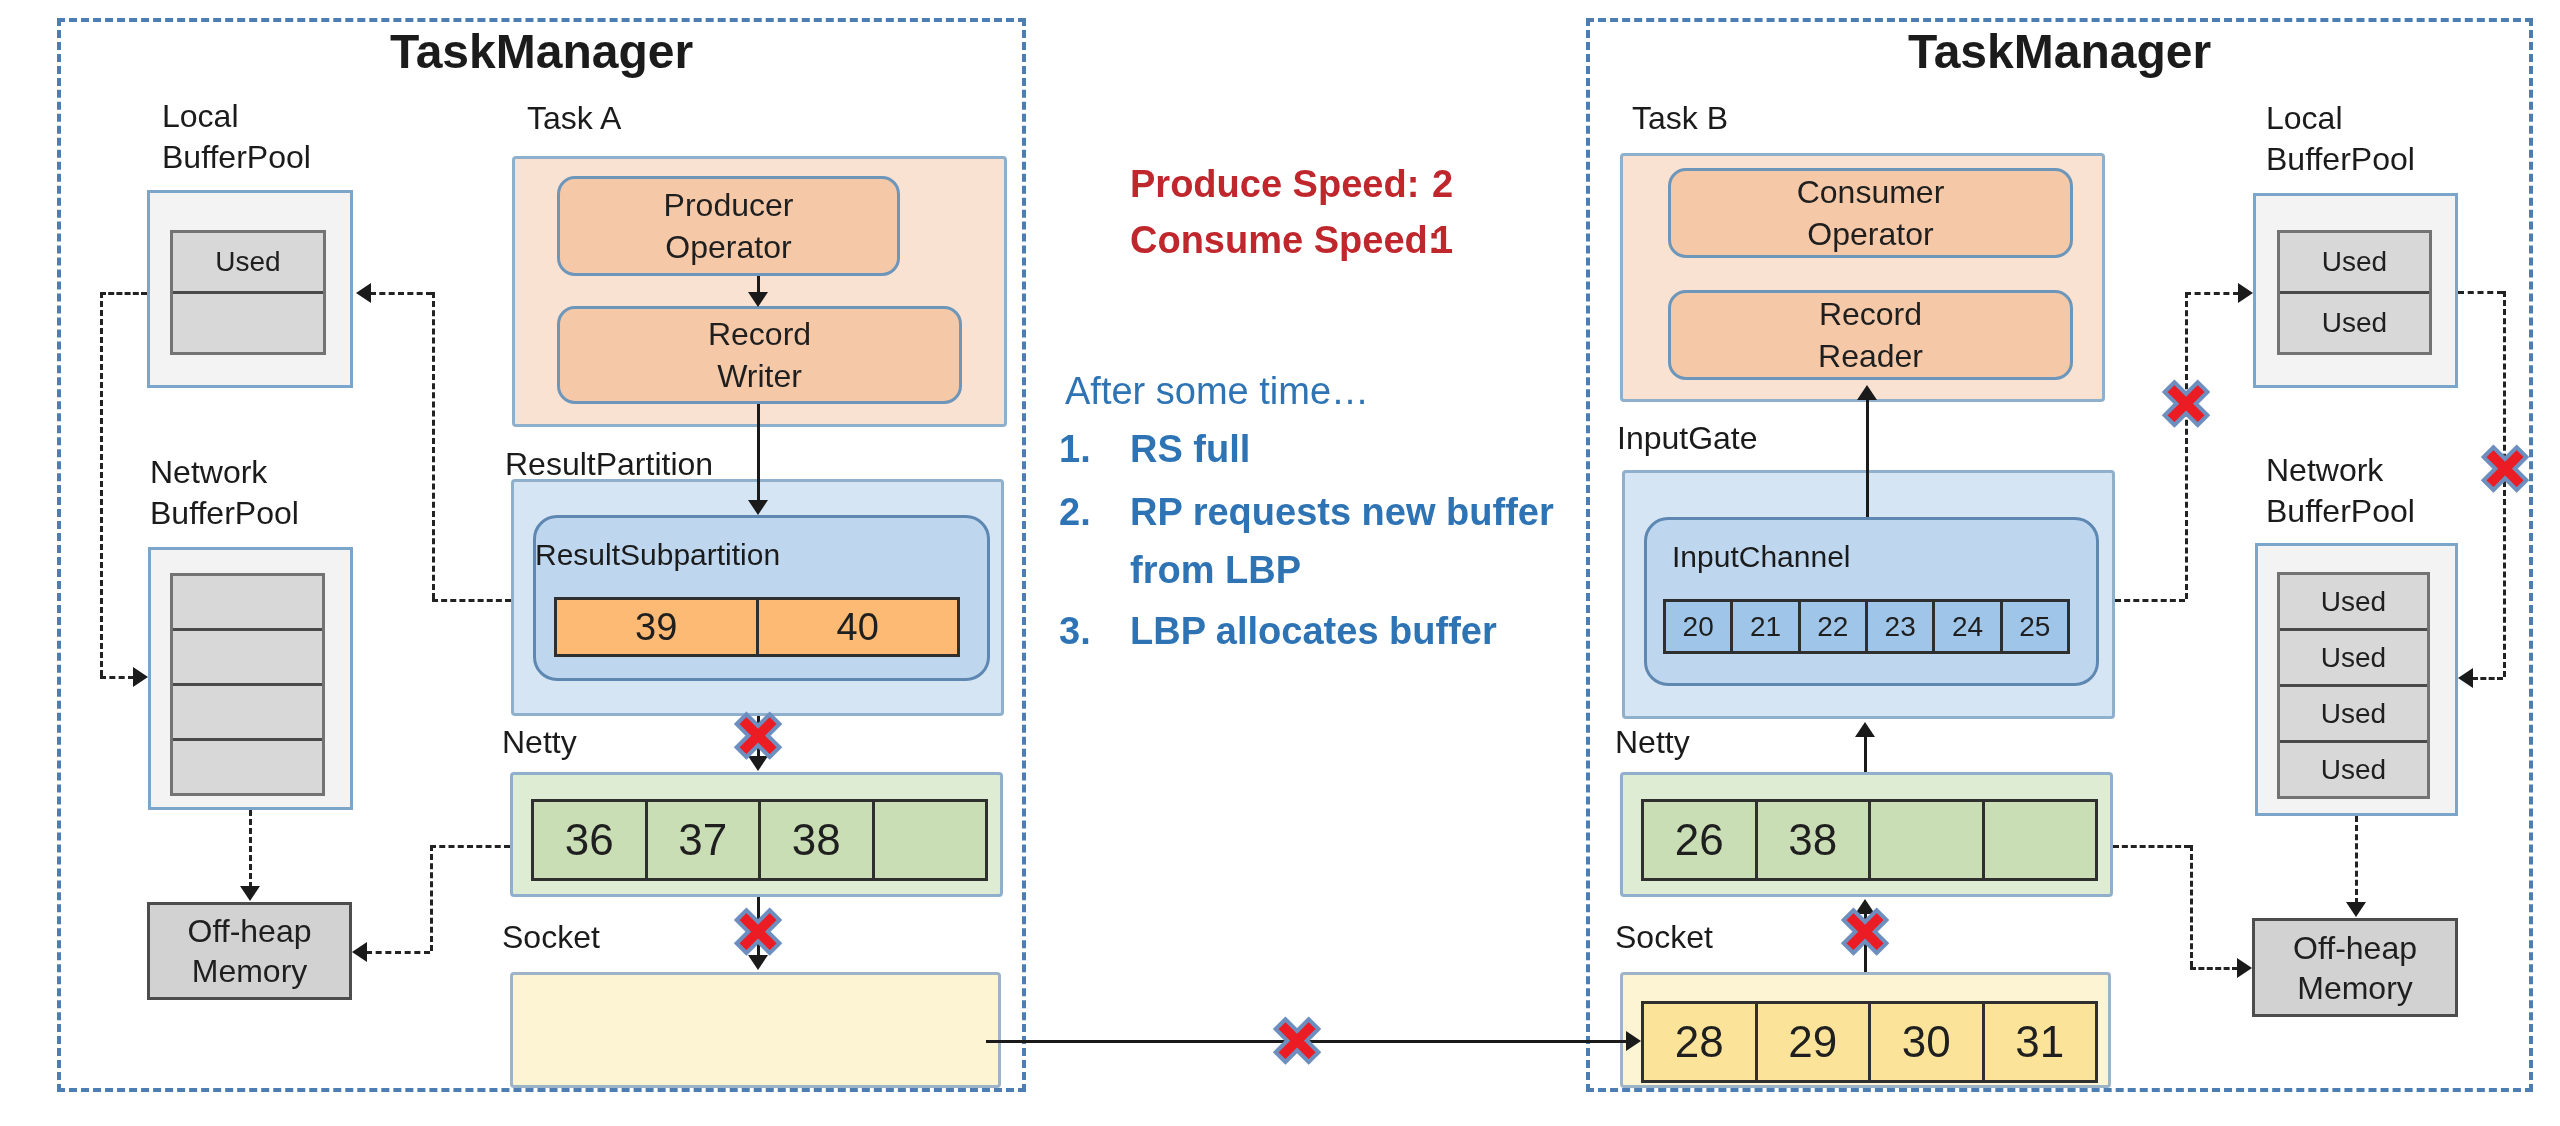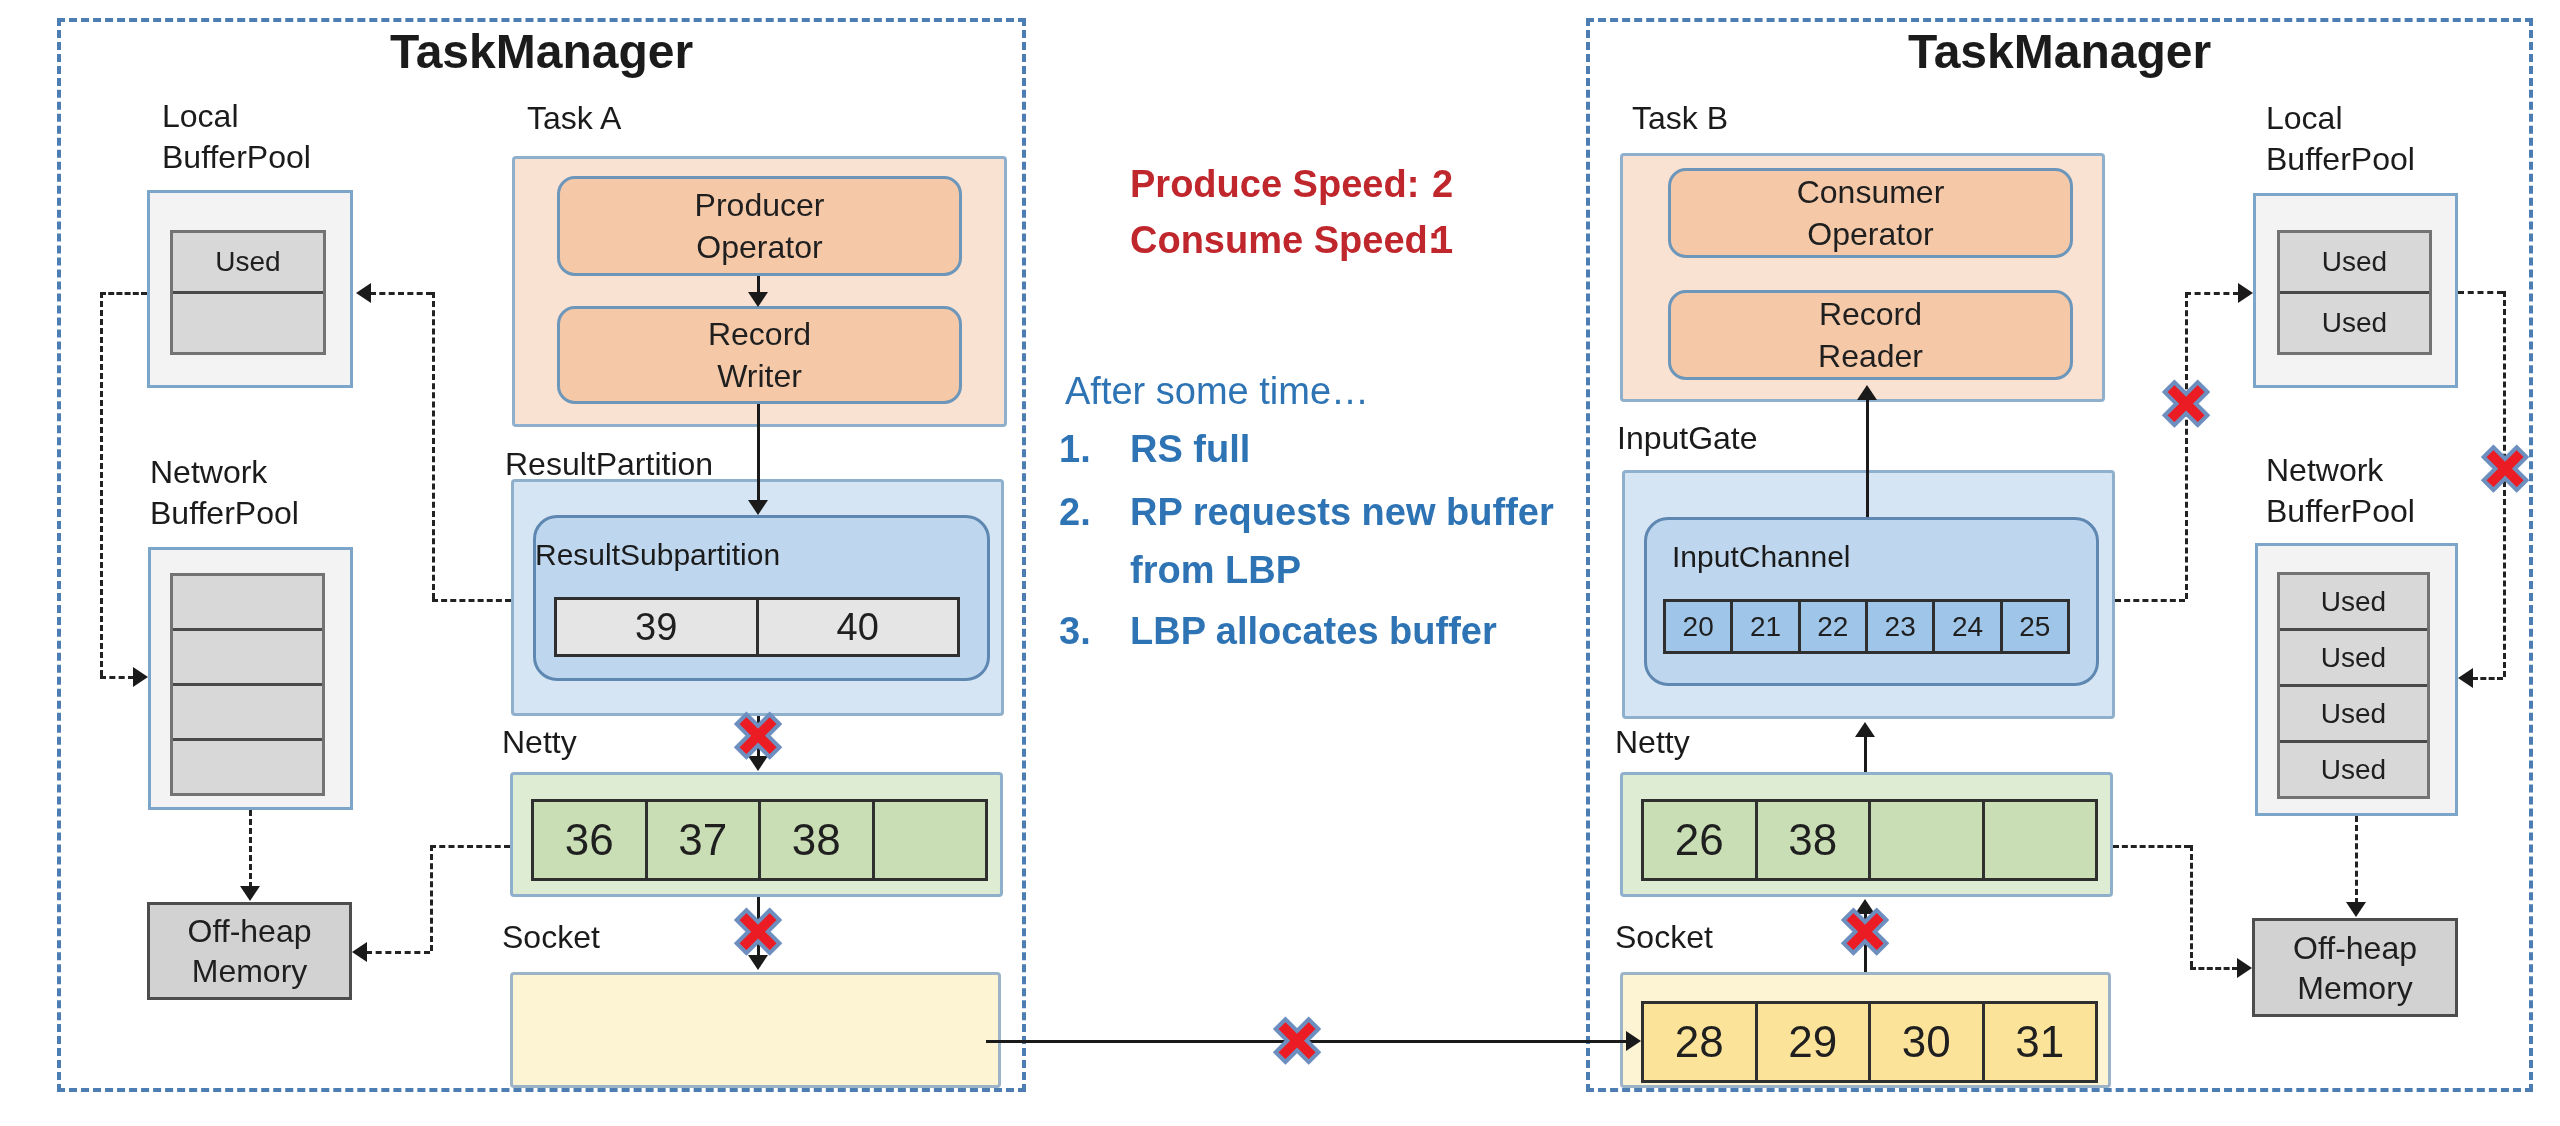"Producer" div.abs { width: 405px -> 343px }
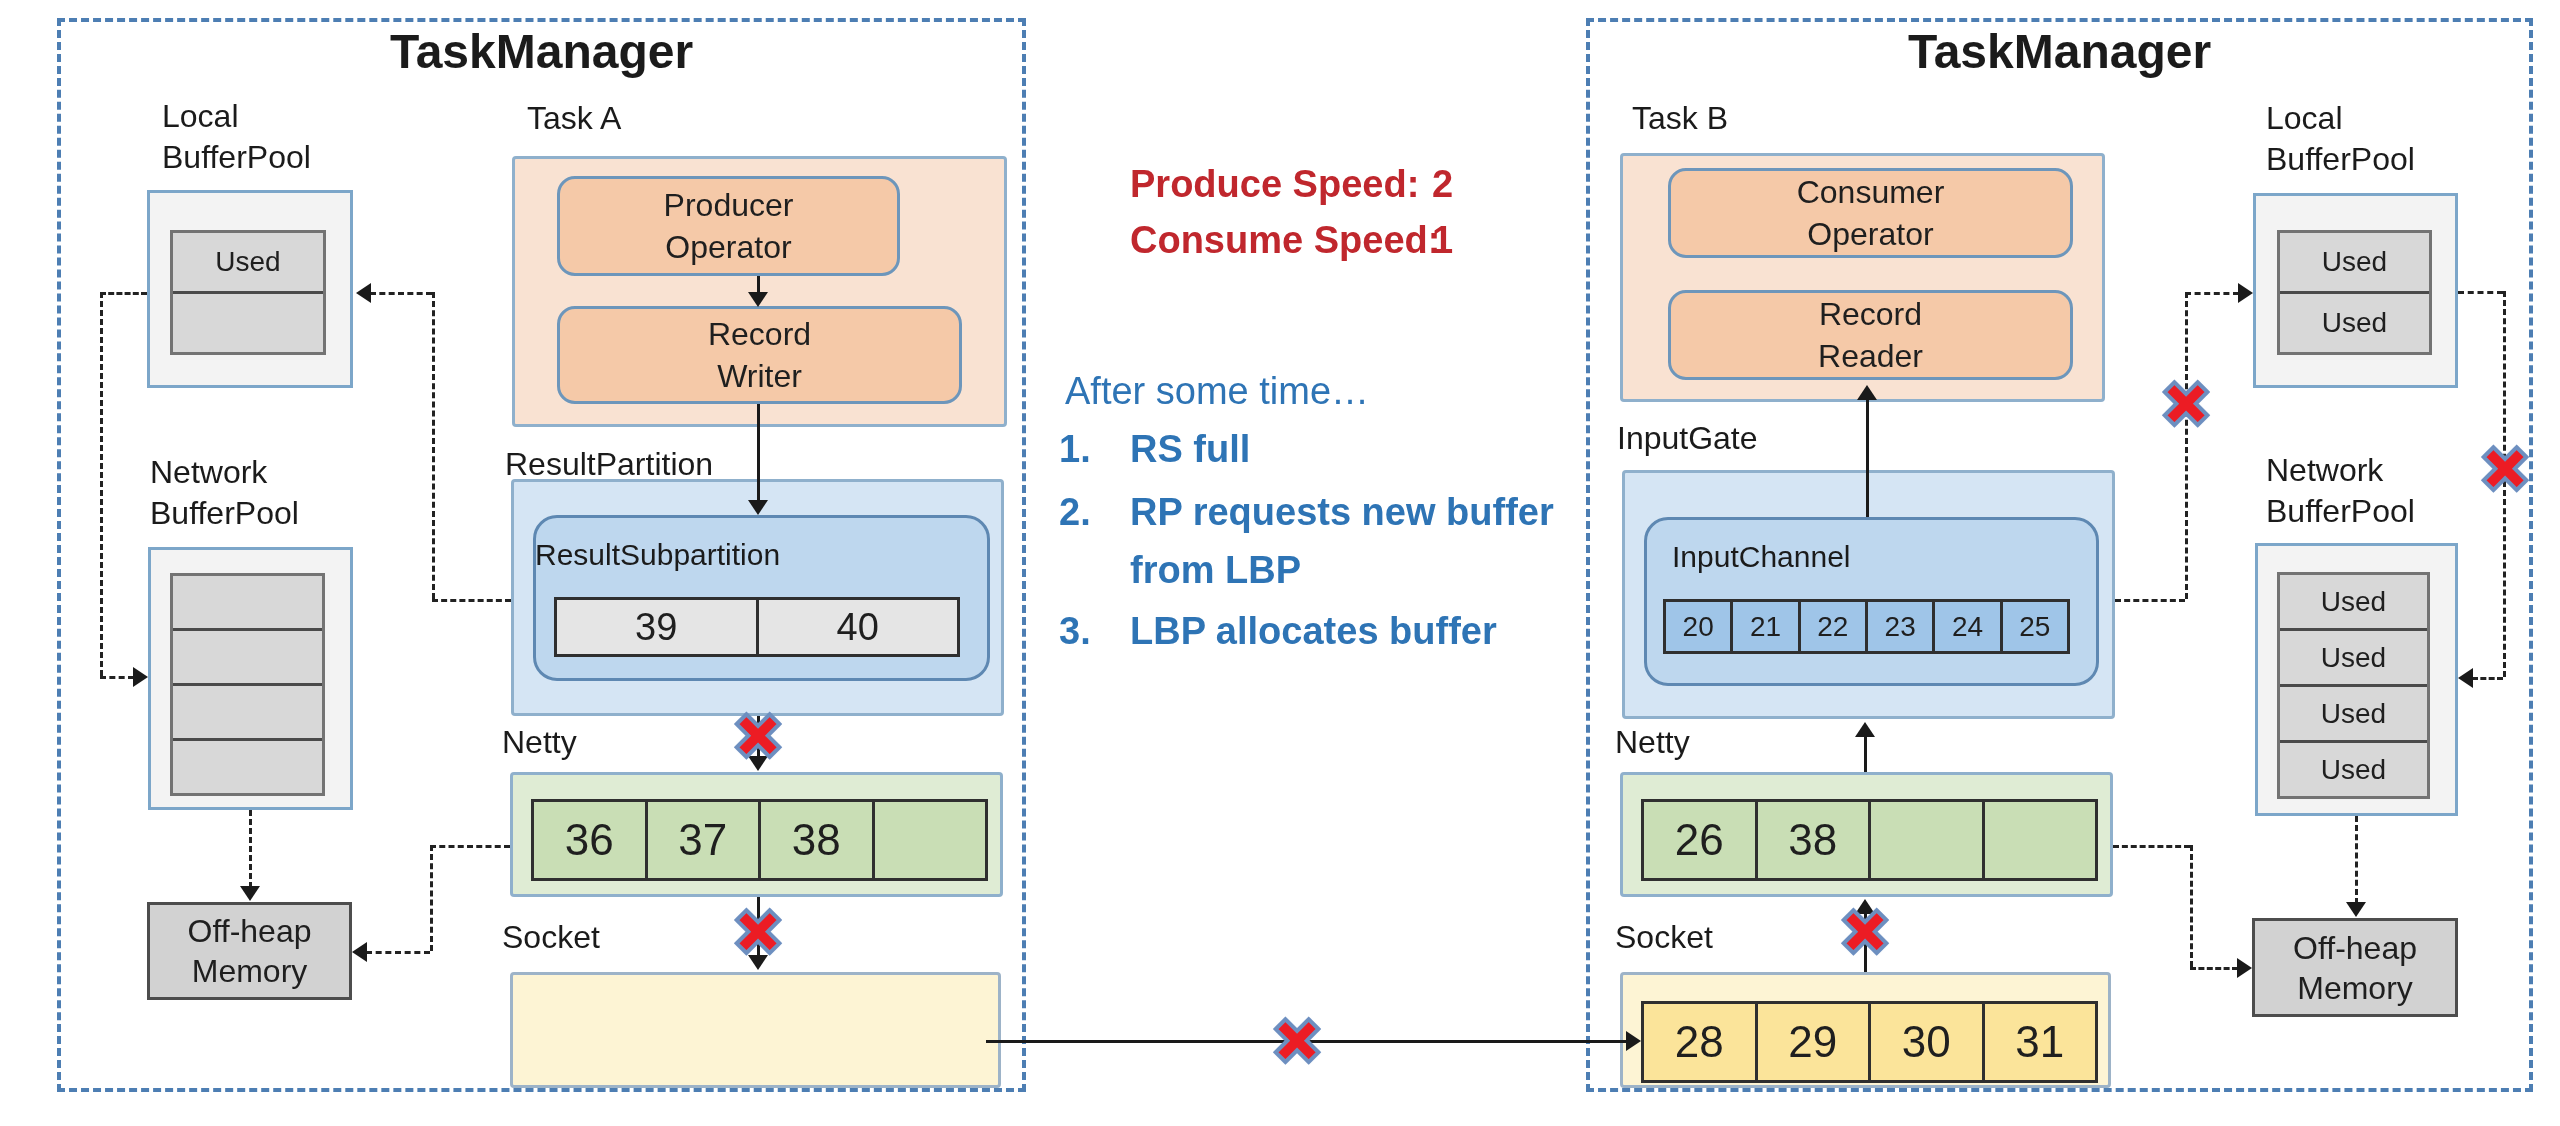"39" .blue-cells .cell { background: #e5e5e5 -> #fdba74 }
